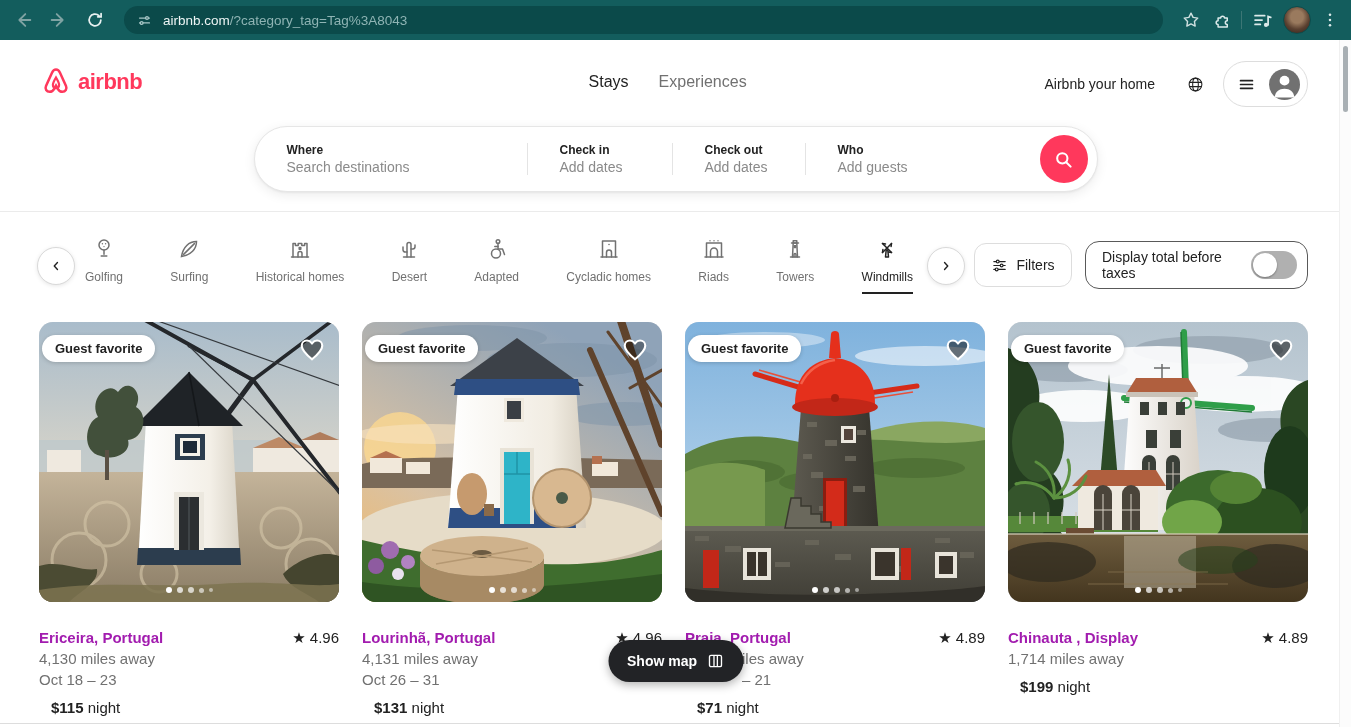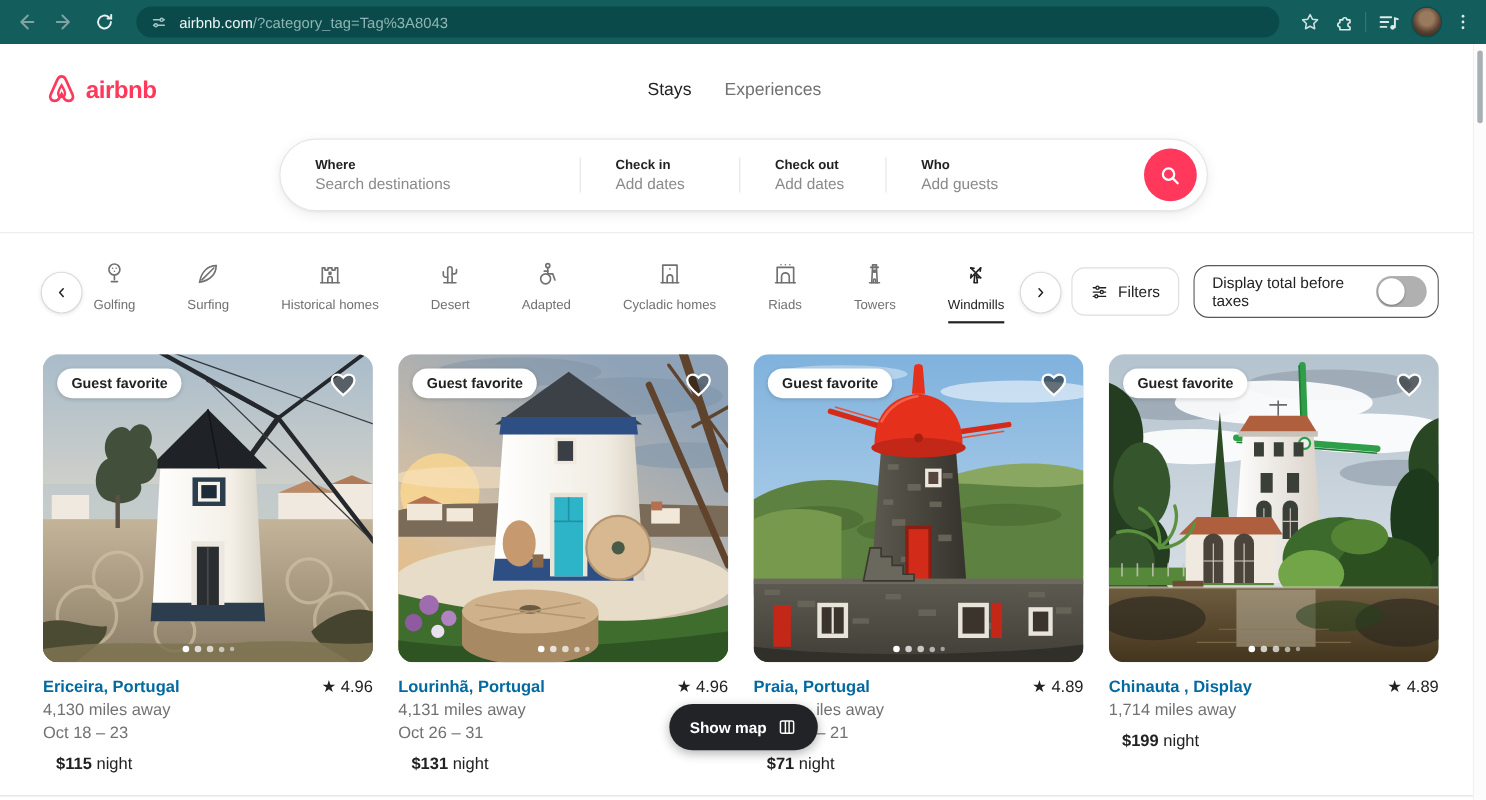"Airbnb your home" div.header-right { html: none -> <div> <span>Airbnb your home</span> <div> <svg> <circle></circle> <ellipse></ellipse> <path></path> </svg> </div> <div> <svg> <path></path> </svg> <div> <svg> <circle></circle> <path></path> </svg> </div> </div> </div> }
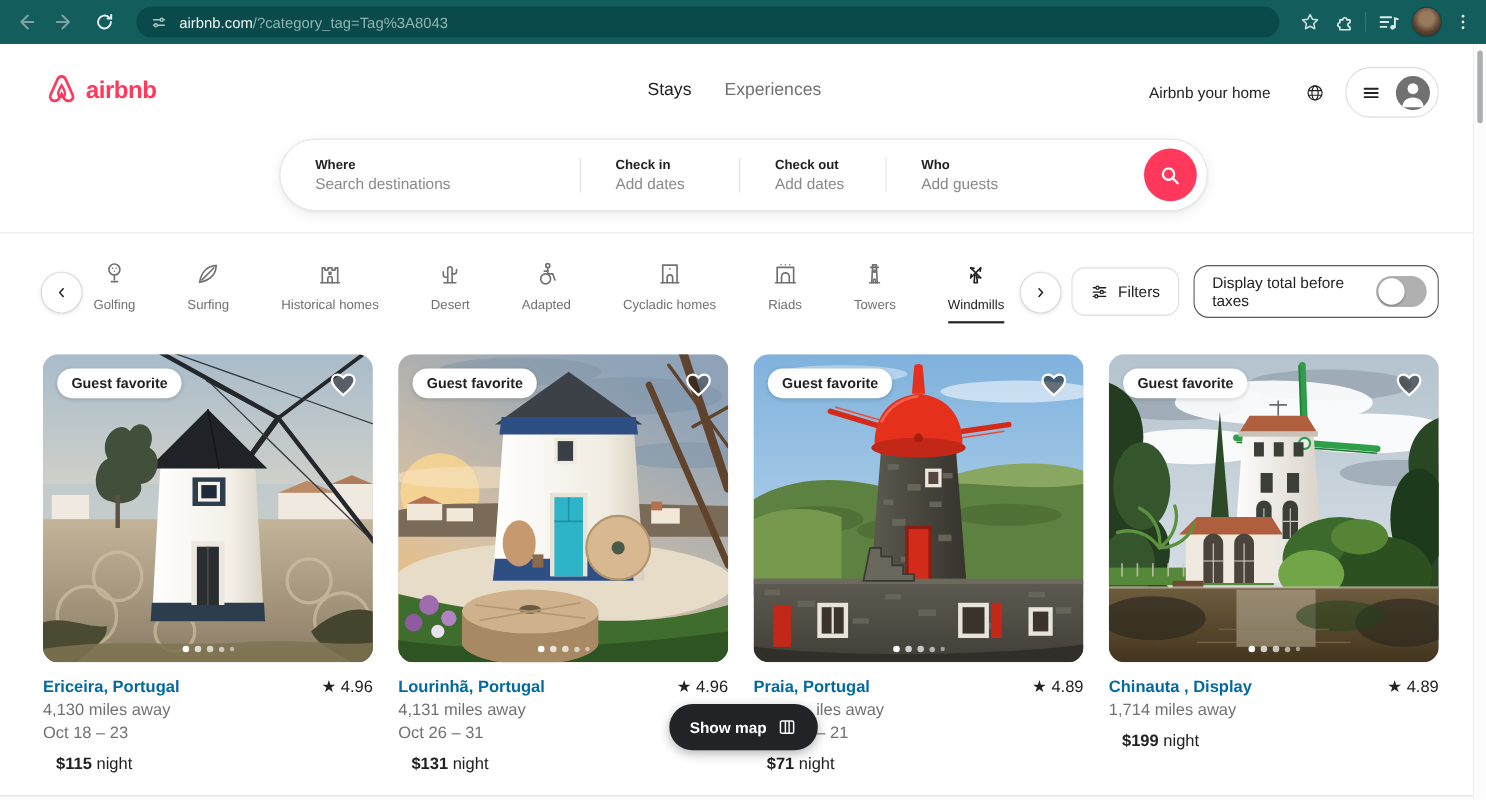"Guest favorite" .badge { left: 13px -> 3px }
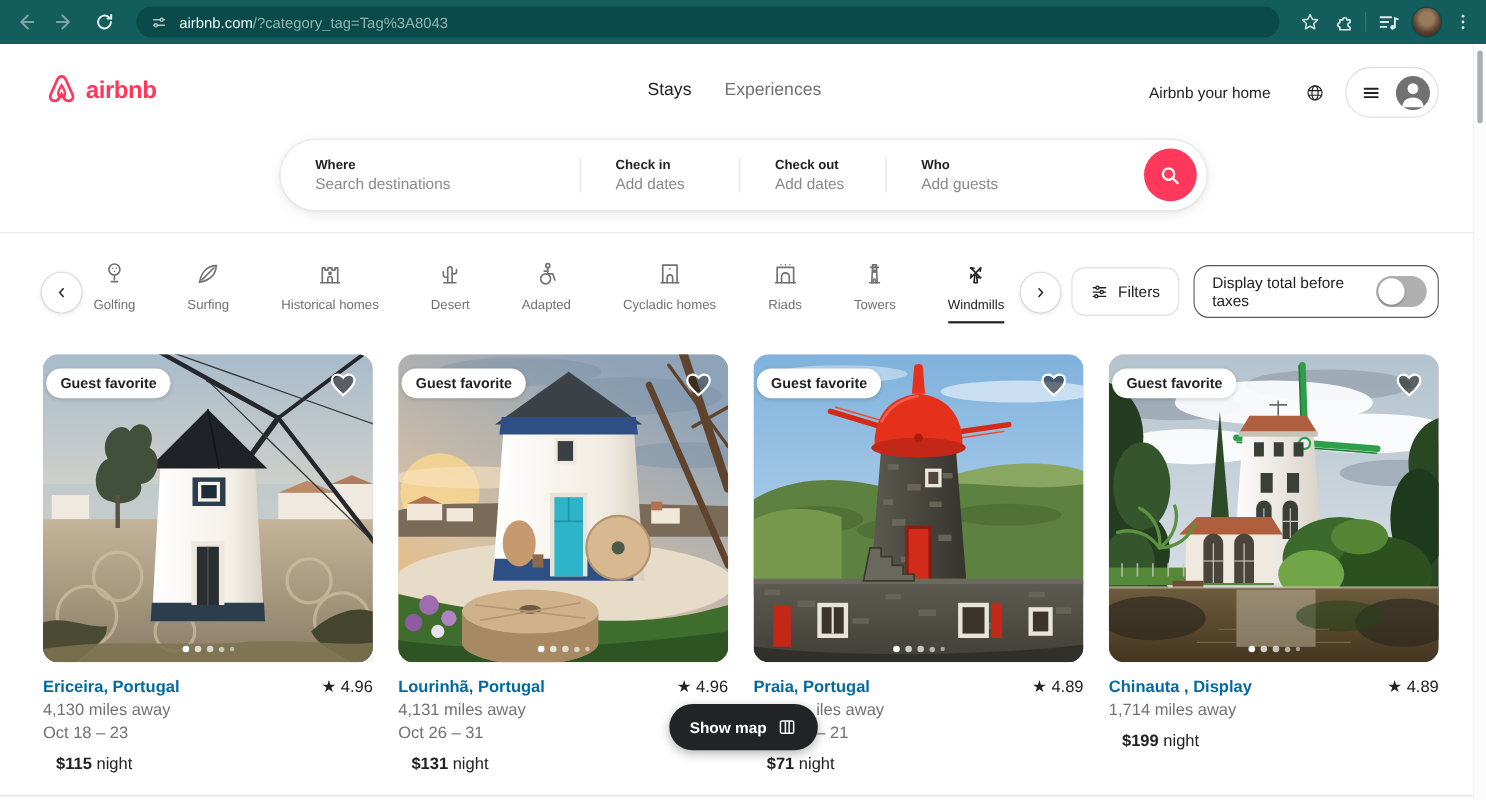"Ericeira, Portugal" .loc { color: #0369a1 -> #a21caf; margin-top: none -> 13px }
